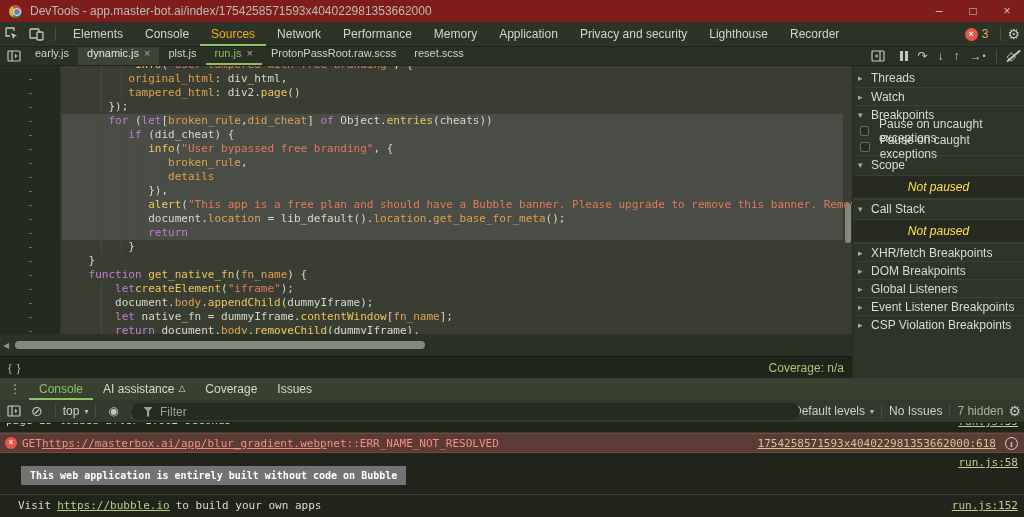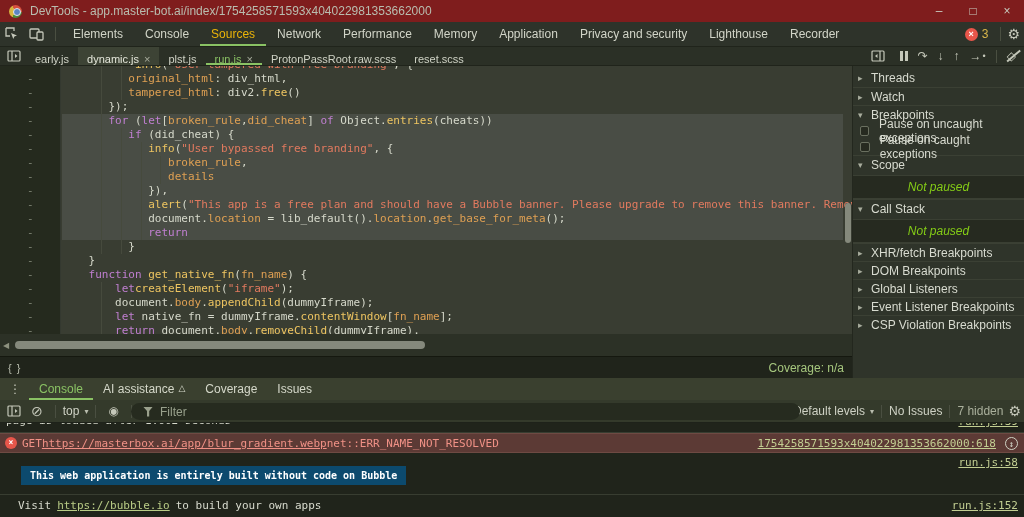"early.js" .ftab { align-items: flex-end -> flex-start }
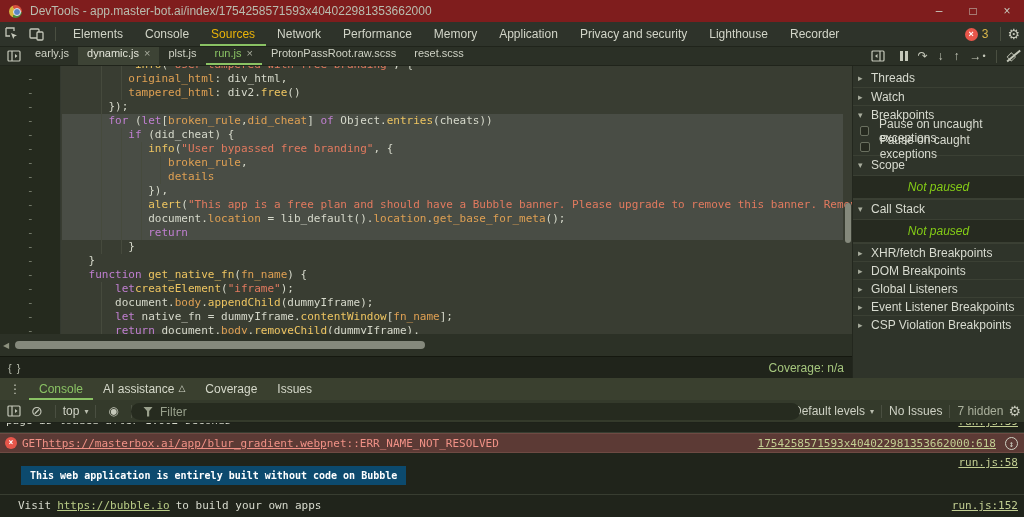"free" span.tk-fn { text: free -> page }
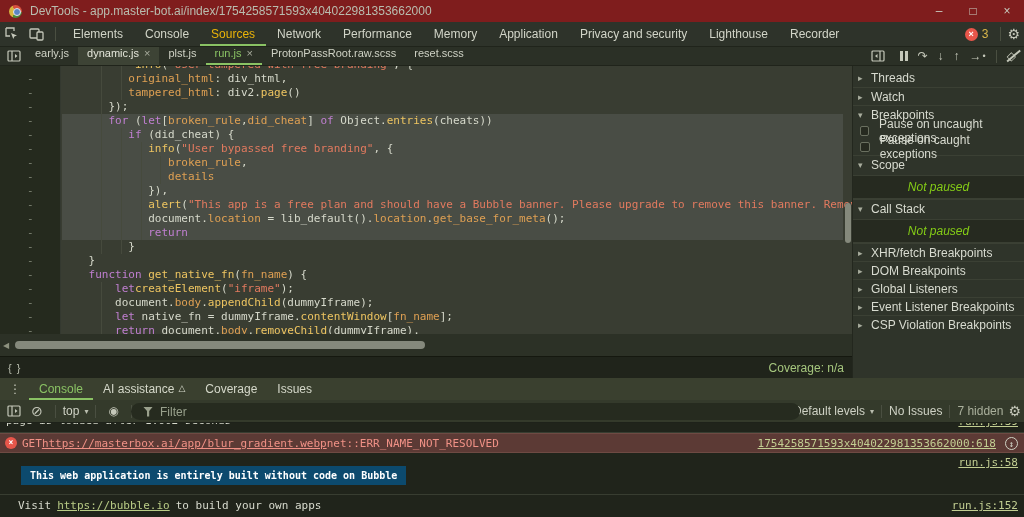"Not paused" .sb-msg { color: #84cc16 -> #fde047 }
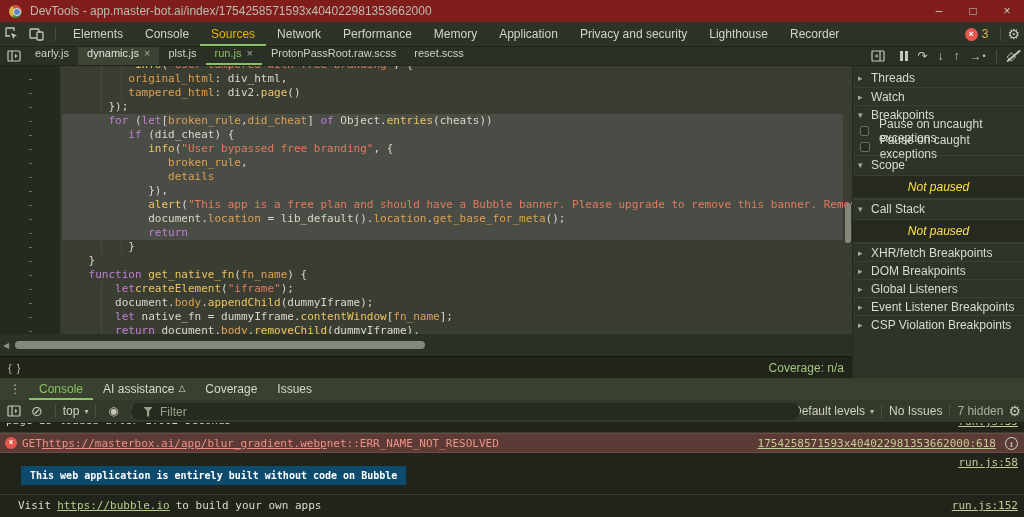"This web application is entirely" .bubble-banner { background: #0c4a6e -> #737373 }
